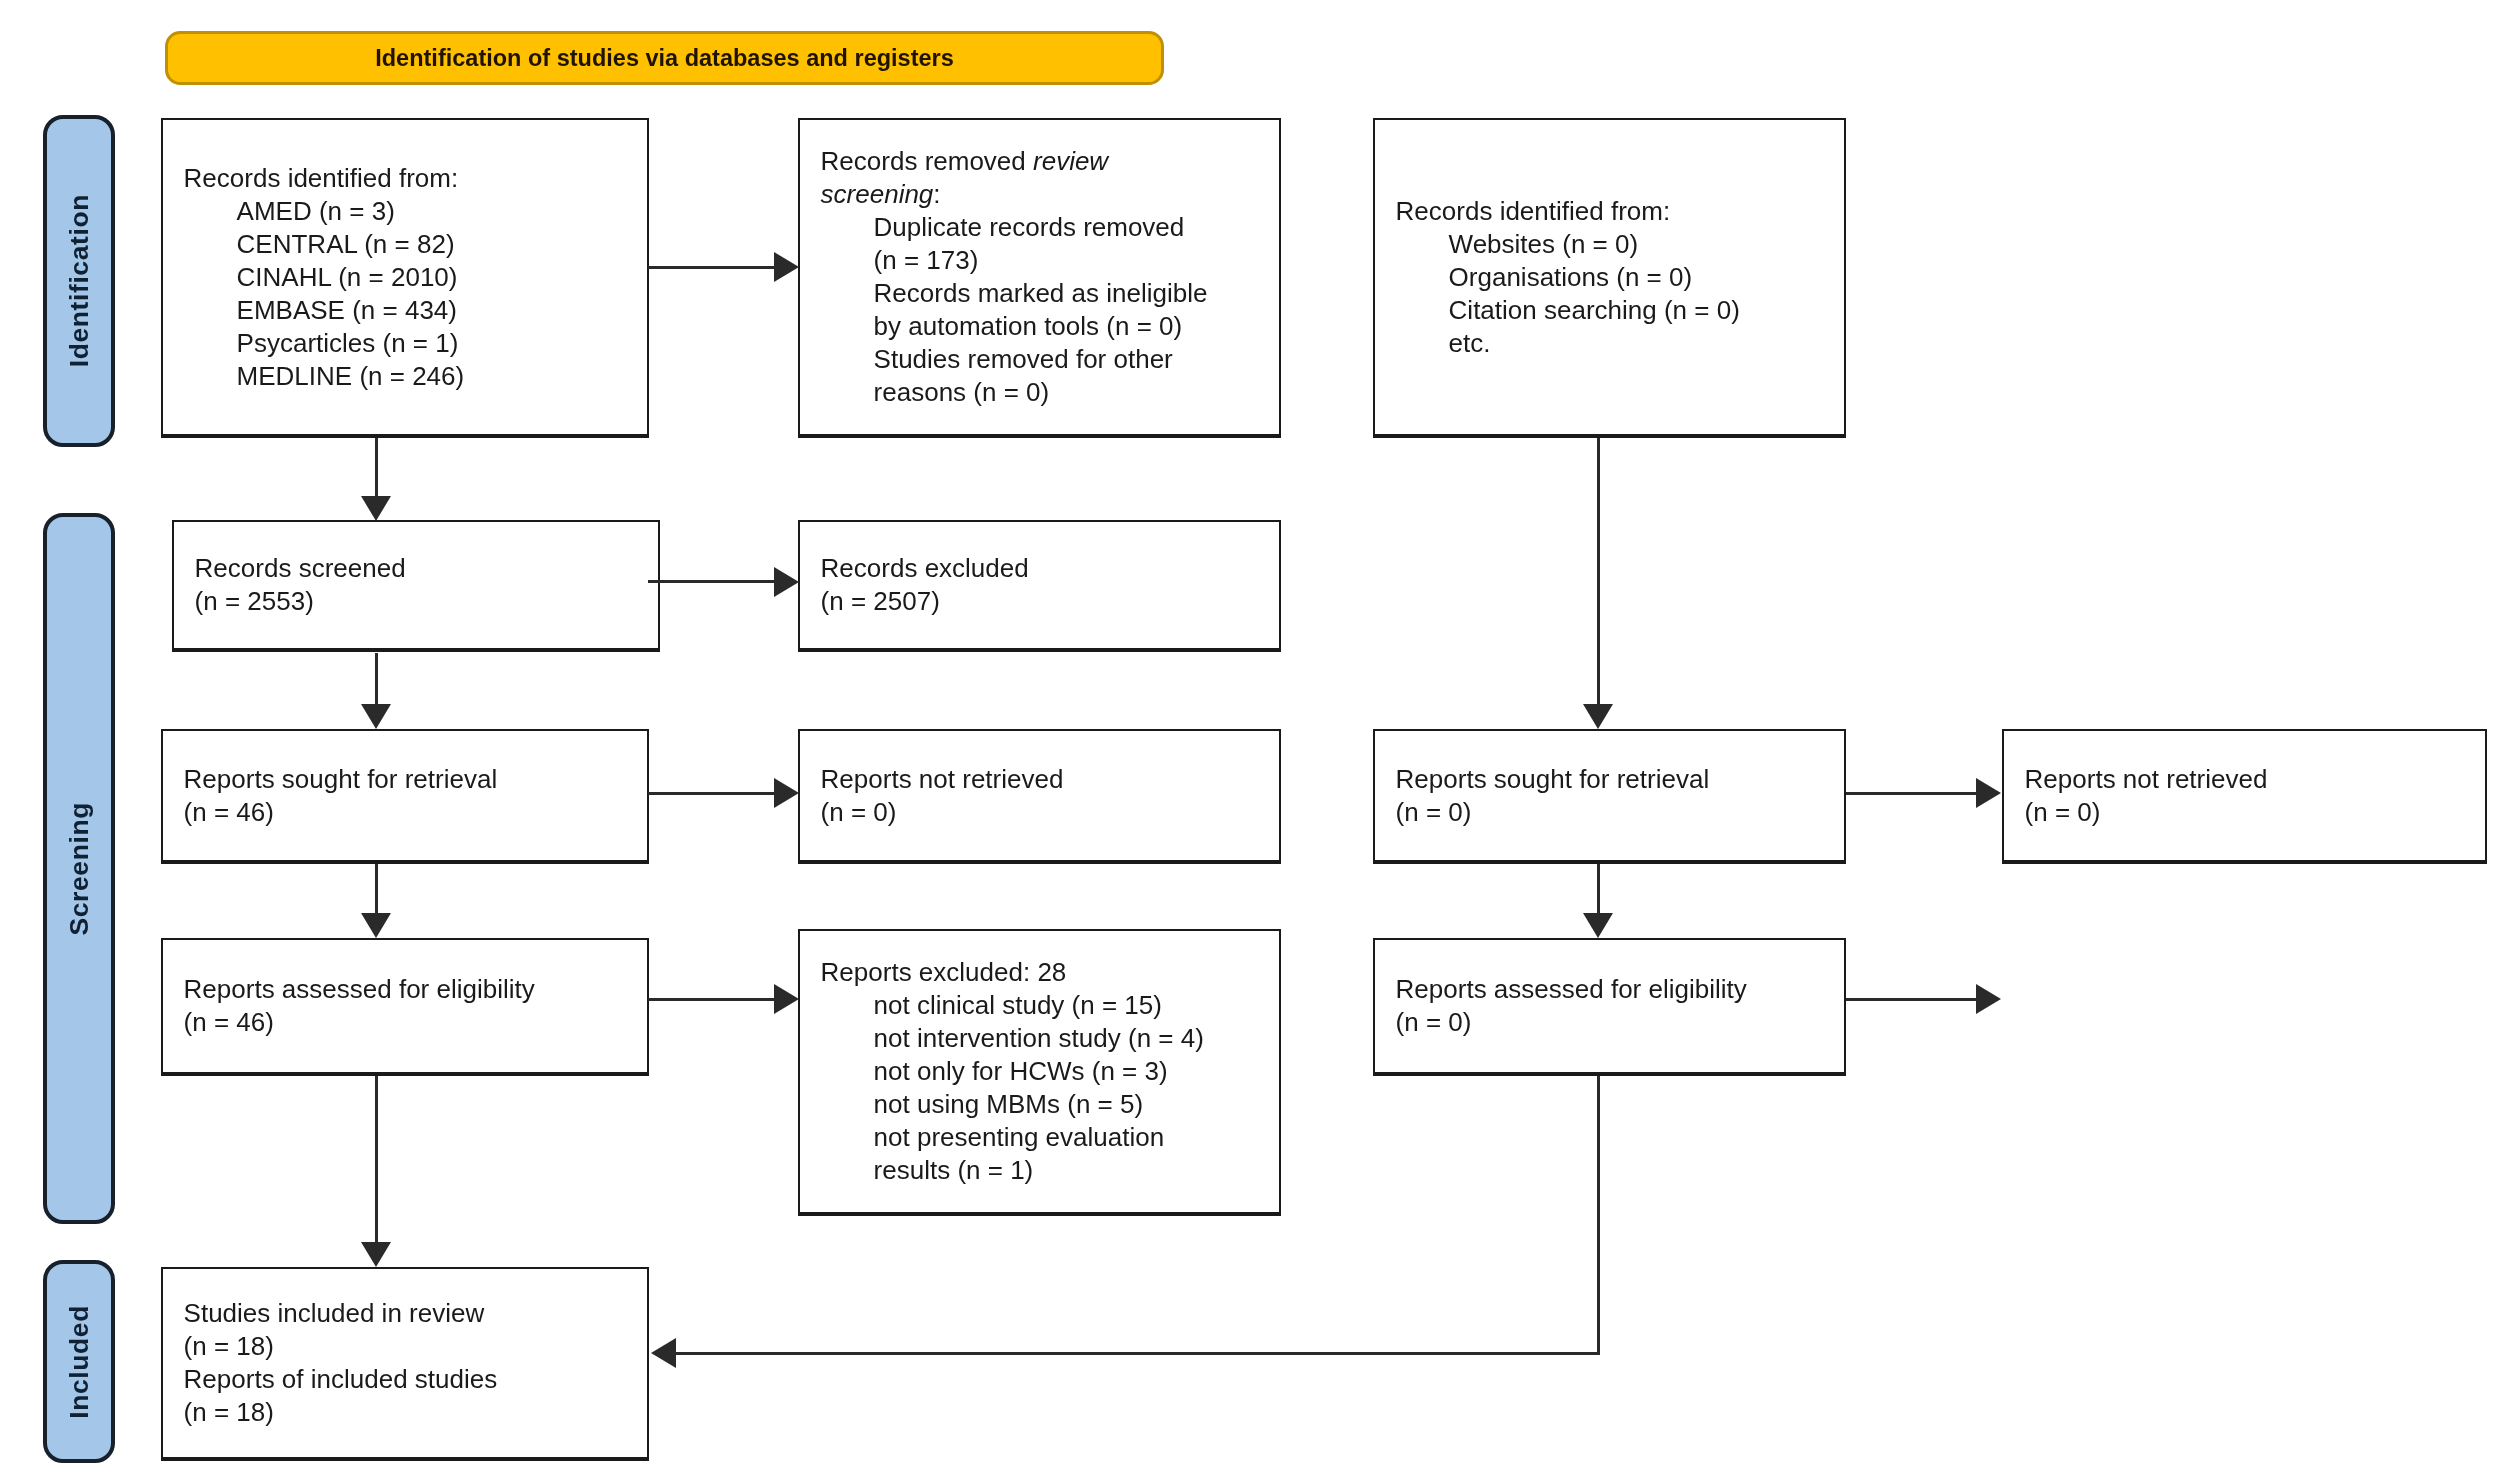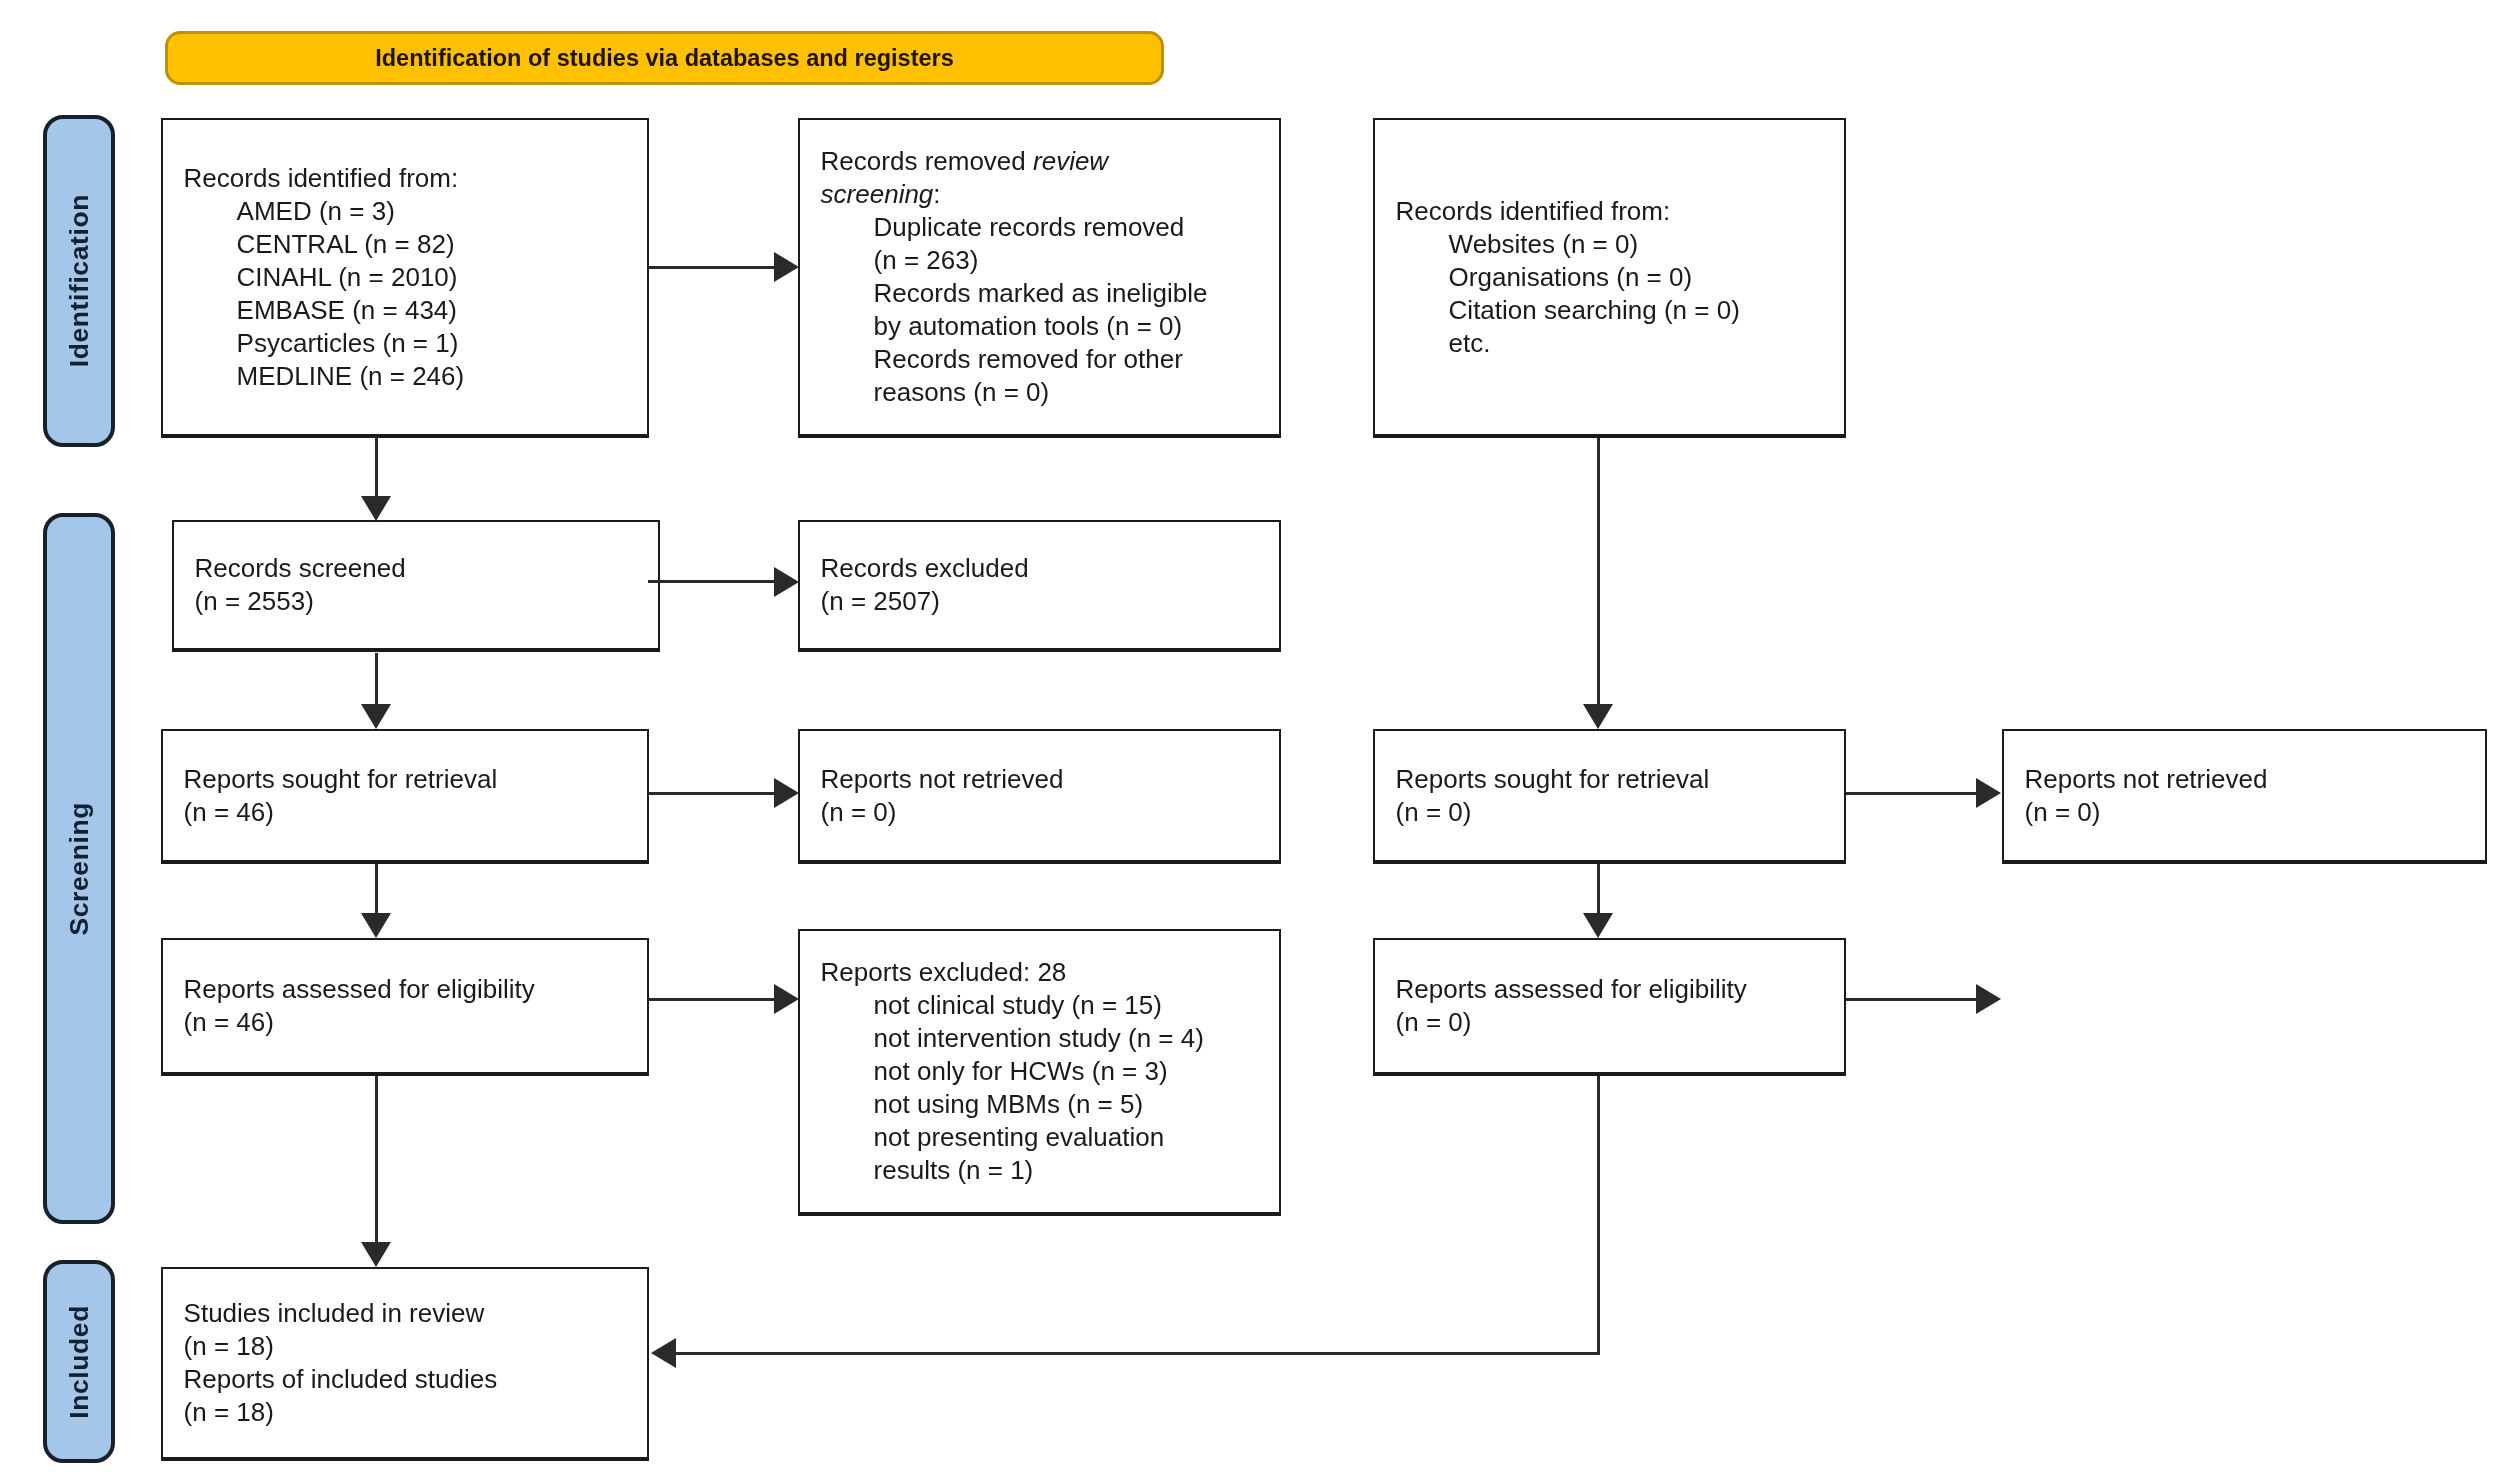"(n = 263)" div.line { text: 263 -> 173 }
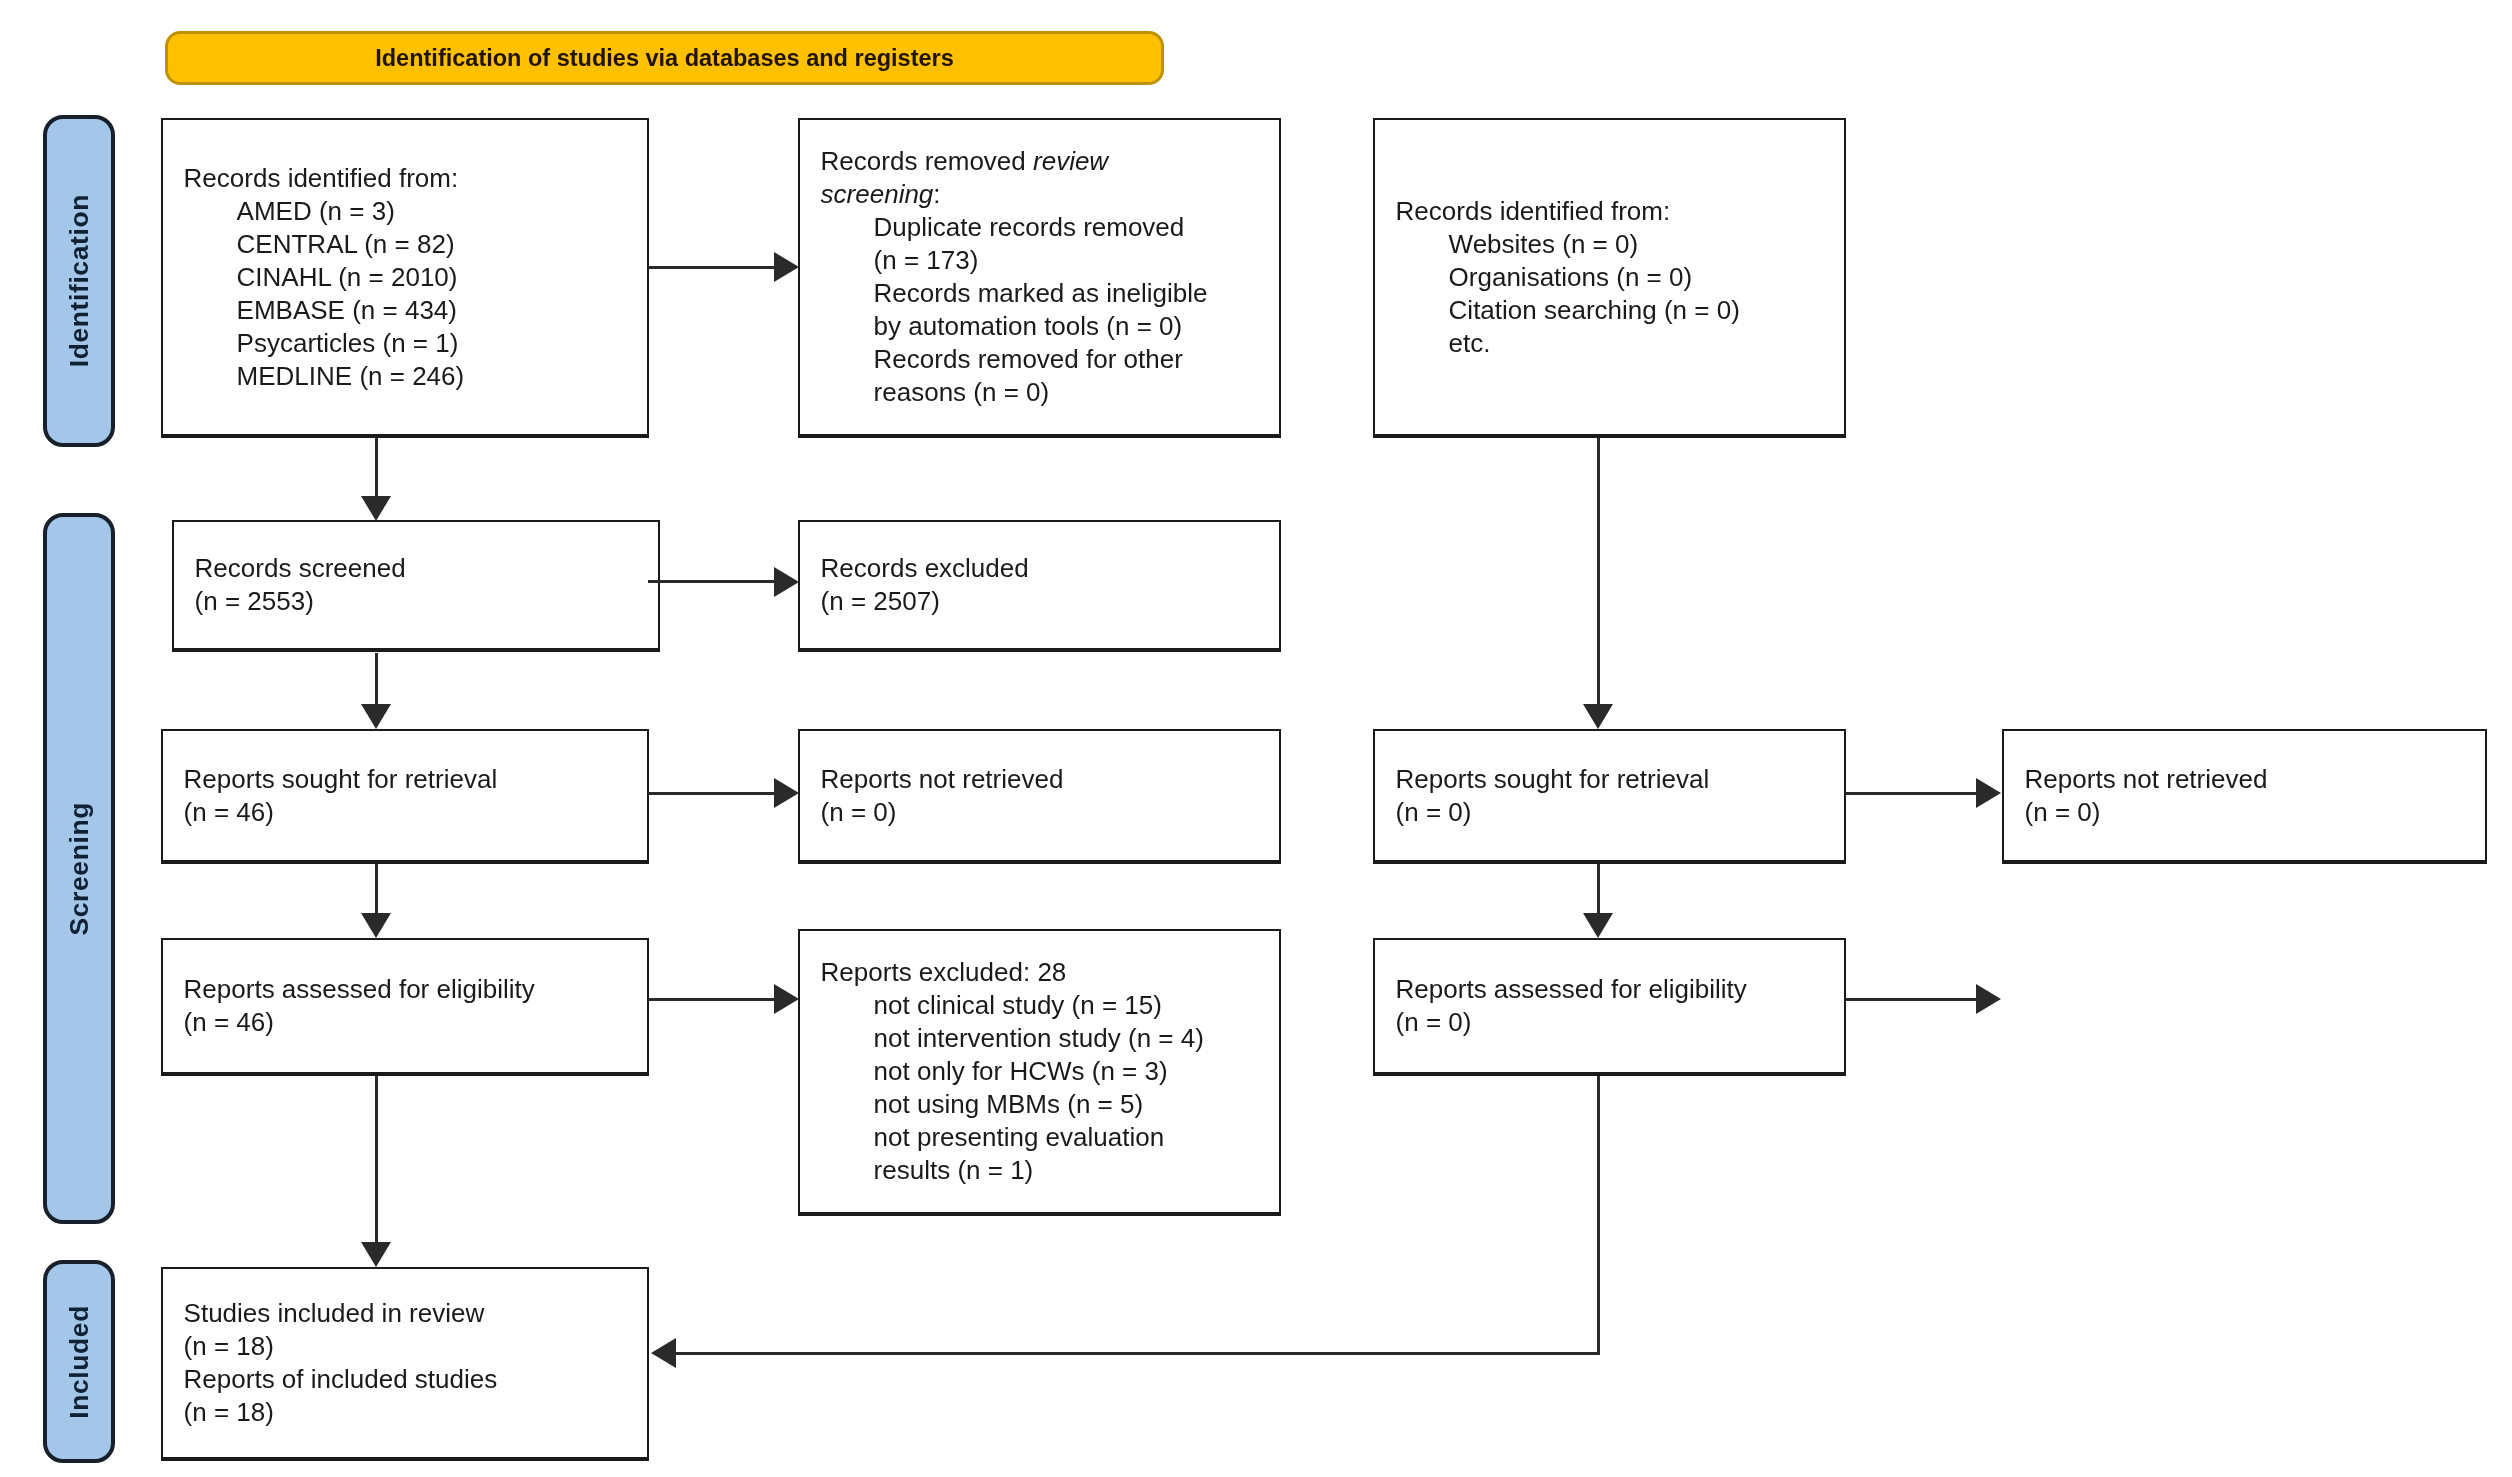"Records removed for other" div.line { text: Records -> Studies }
